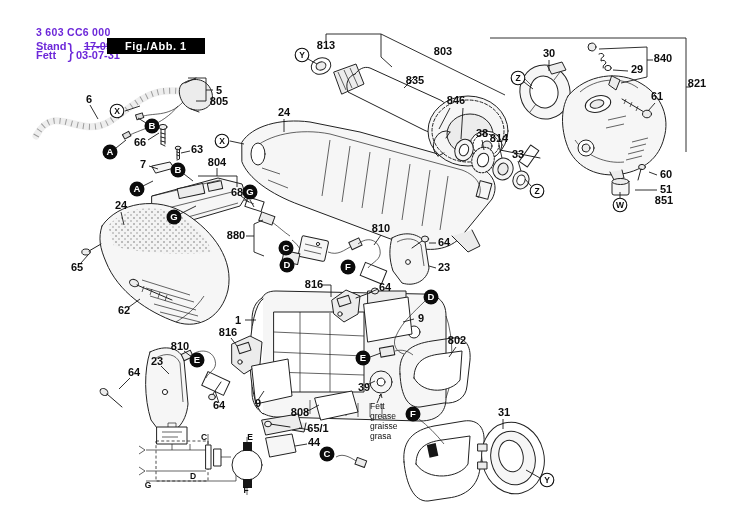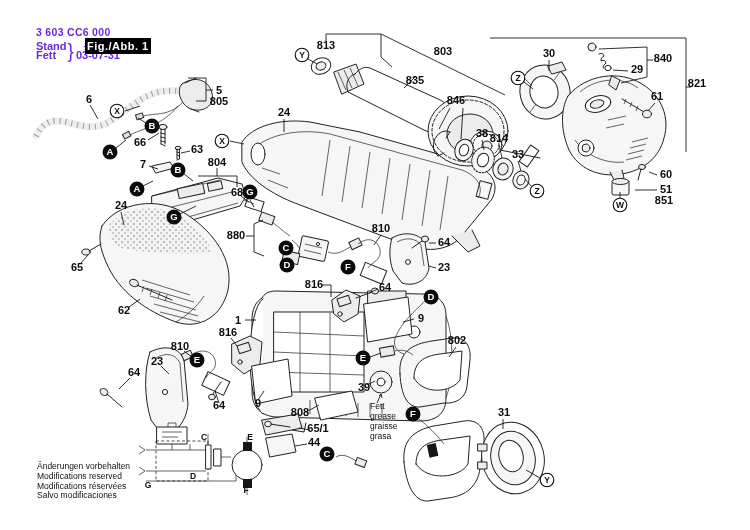"Fig./Abb. 1" .figbox { left: 85px -> 107px; padding: 2px 2px -> 2px 18px }
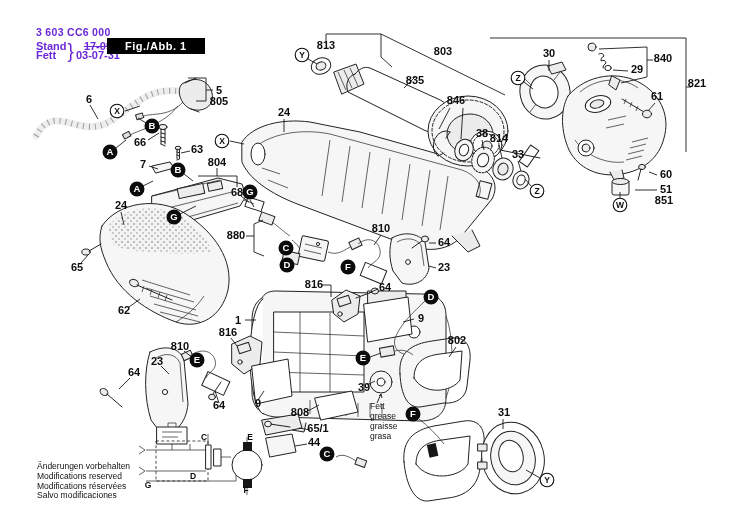"Änderungen vorbehalten" div.footer { html: <div> <div>Änderungen vorbehalten</div> <div>Modifications reserved</div> <div>Modifications réservées</div> <div>Salvo modificaciones</div> </div> -> none }
